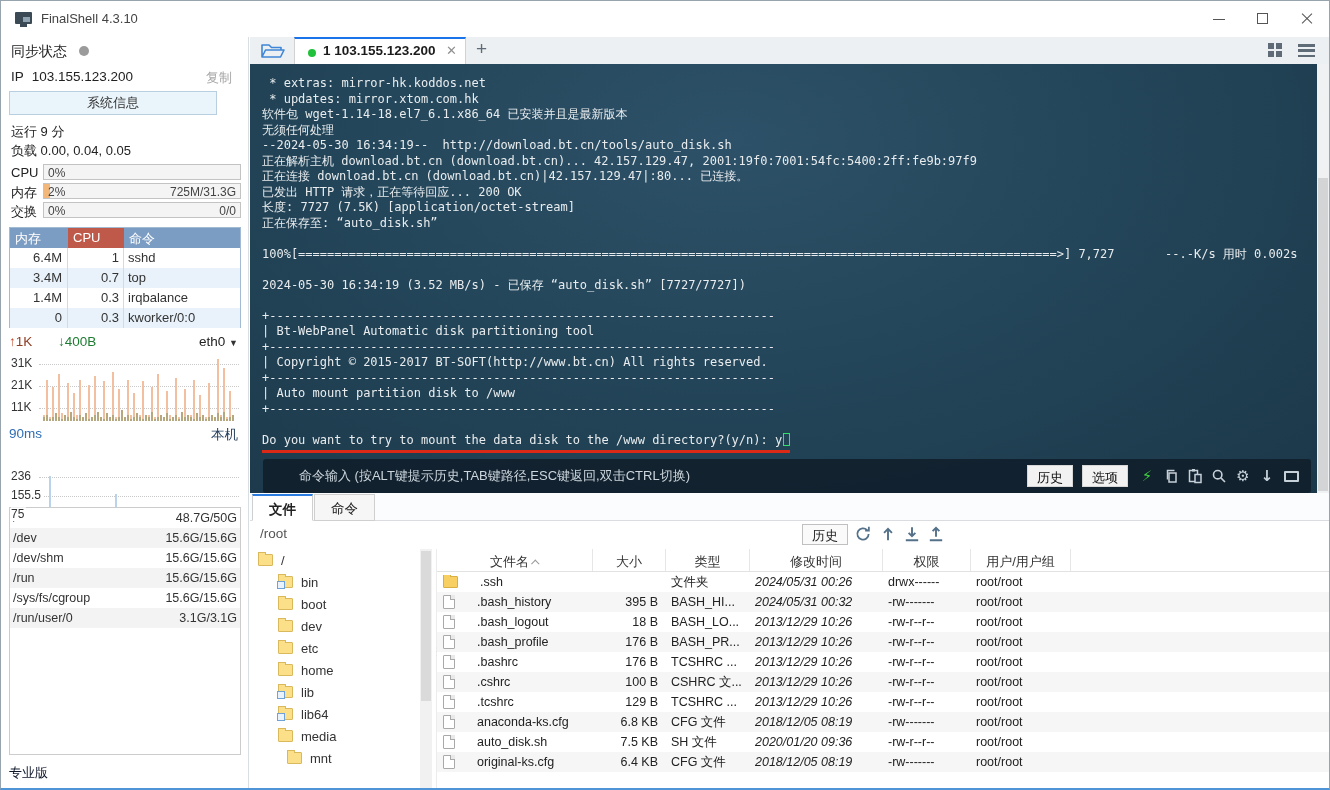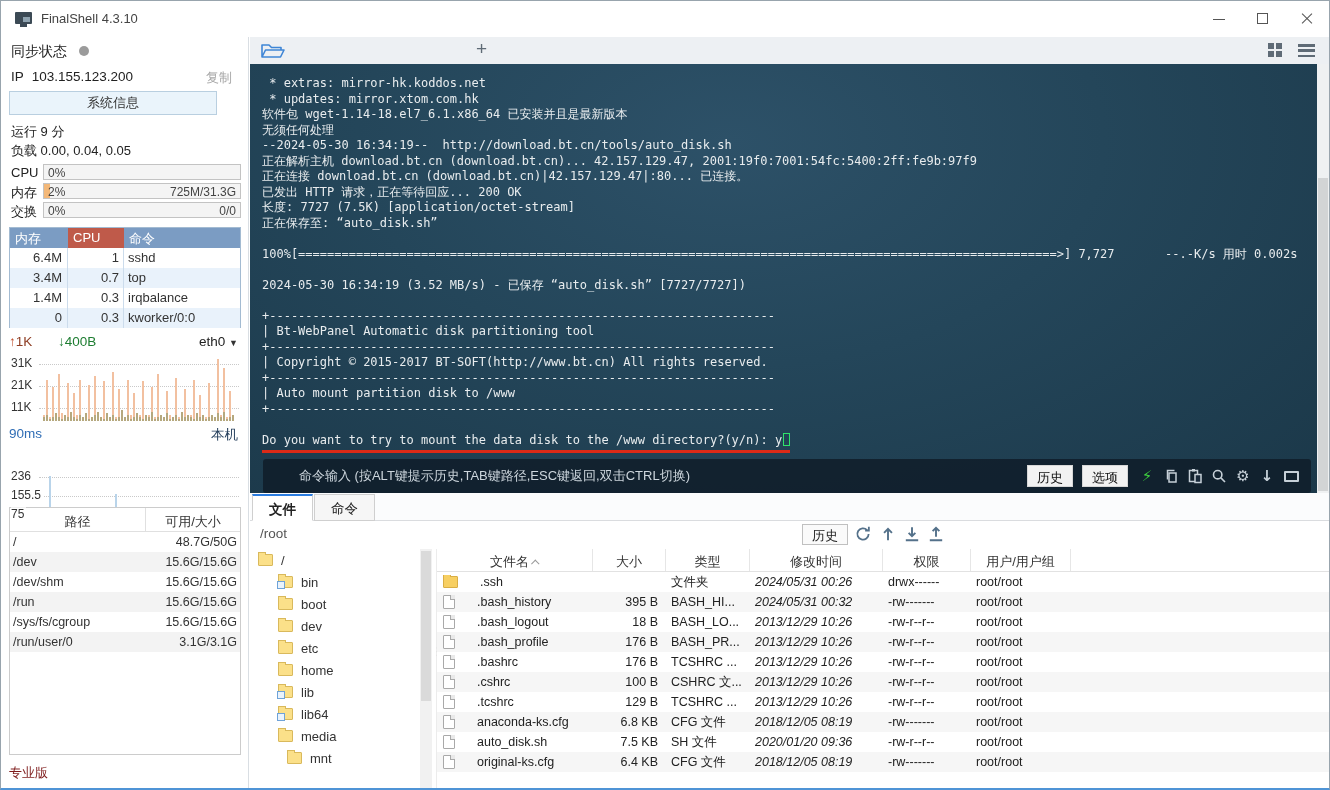"1 103.155.123.200" div.tab { html: none -> <div> <span></span> <span>1 103.155.123.200</span> <span>✕</span> </div> }
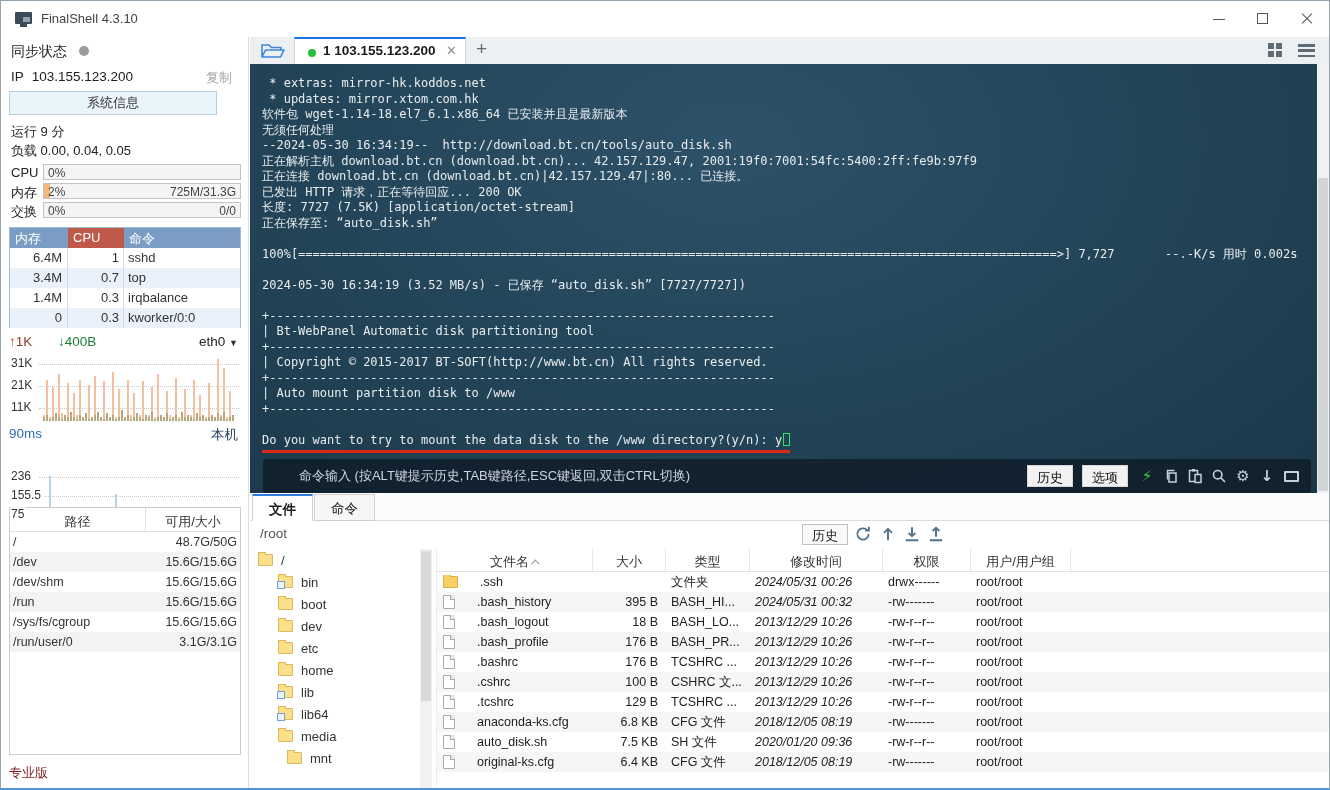"路径" div.dhead { html: <div> <div>路径</div> <div>可用/大小</div> </div> -> none }
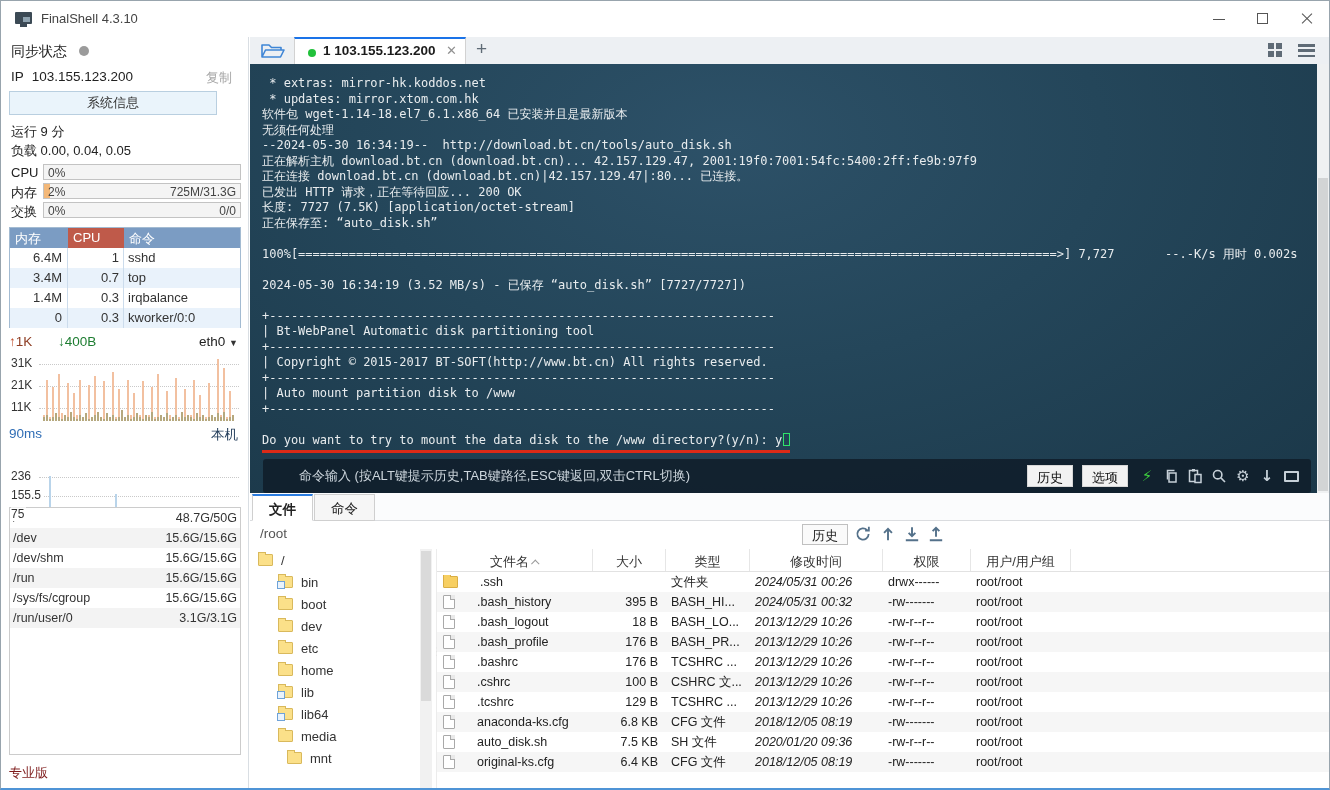"专业版" .edition { color: #7f1d1d -> #0f172a }
